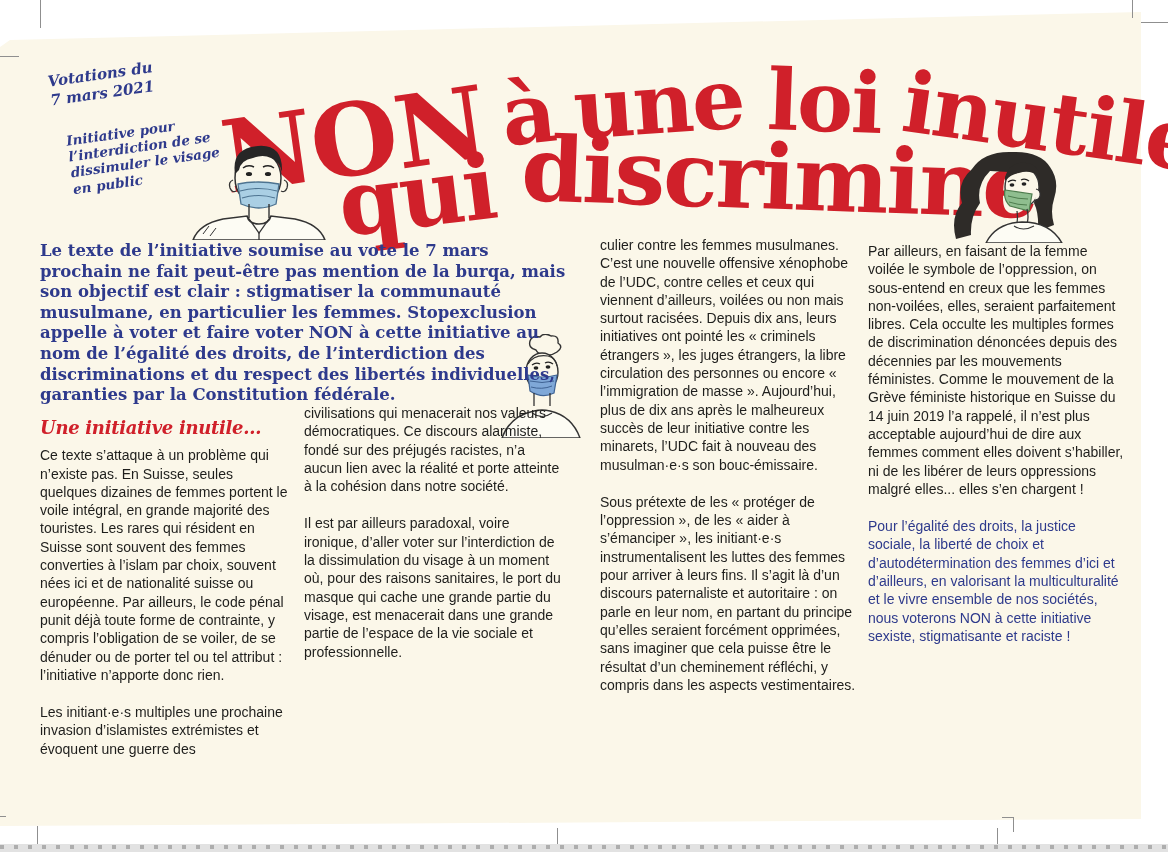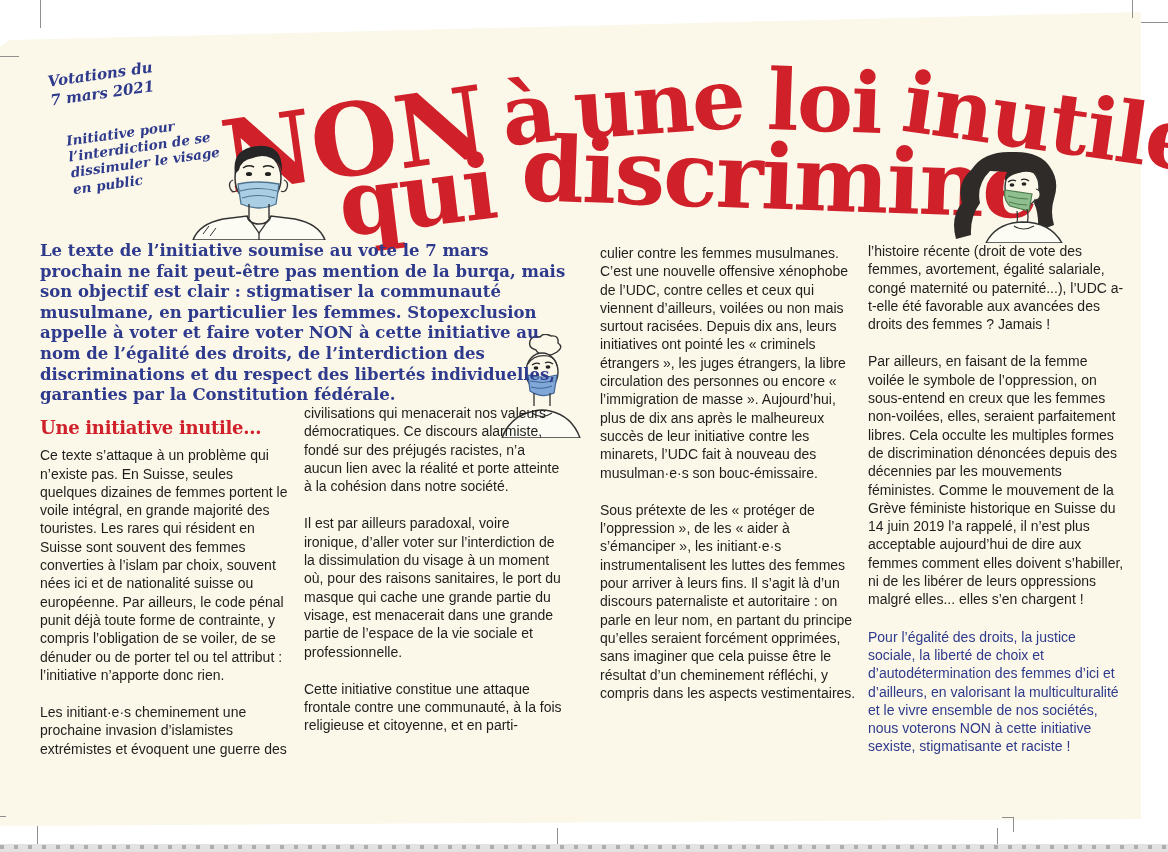"culier contre les femmes musulmanes." #col3 { top: 244px -> 236px }
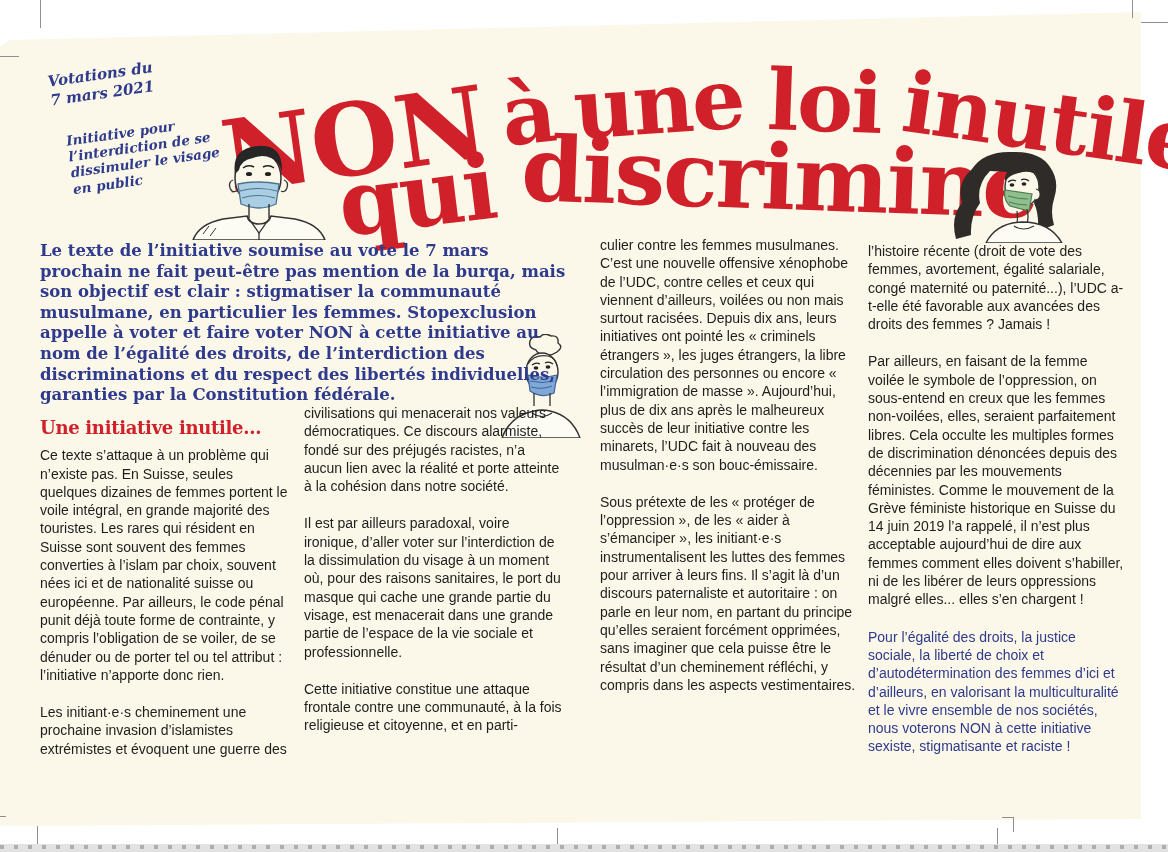"l’histoire récente (droit de vote" p { html: <p>l’histoire récente (droit de vote des femmes, avortement, égalité salariale, congé maternité ou paternité...), l’UDC a-t-elle été favorable aux avancées des droits des femmes ? Jamais !</p> -> none }
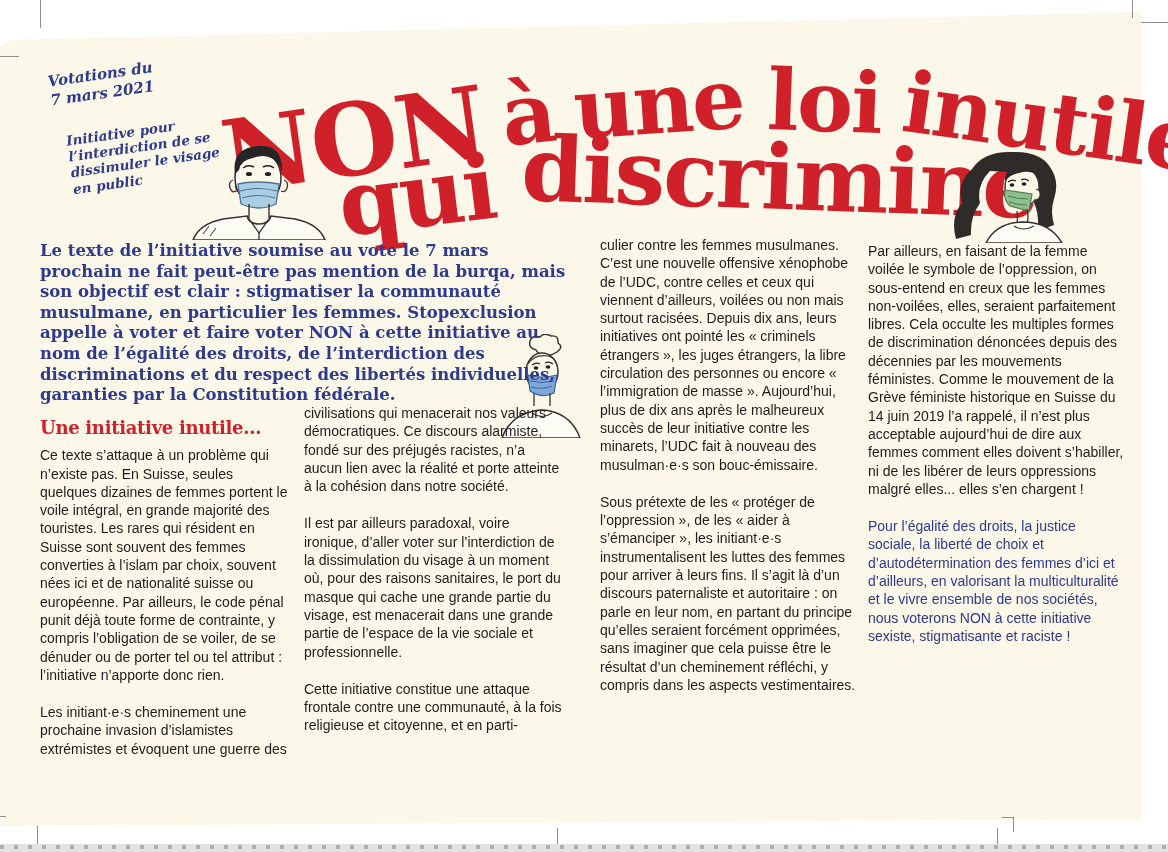"Une initiative inutile..." .col h3 { font-style: none -> italic }
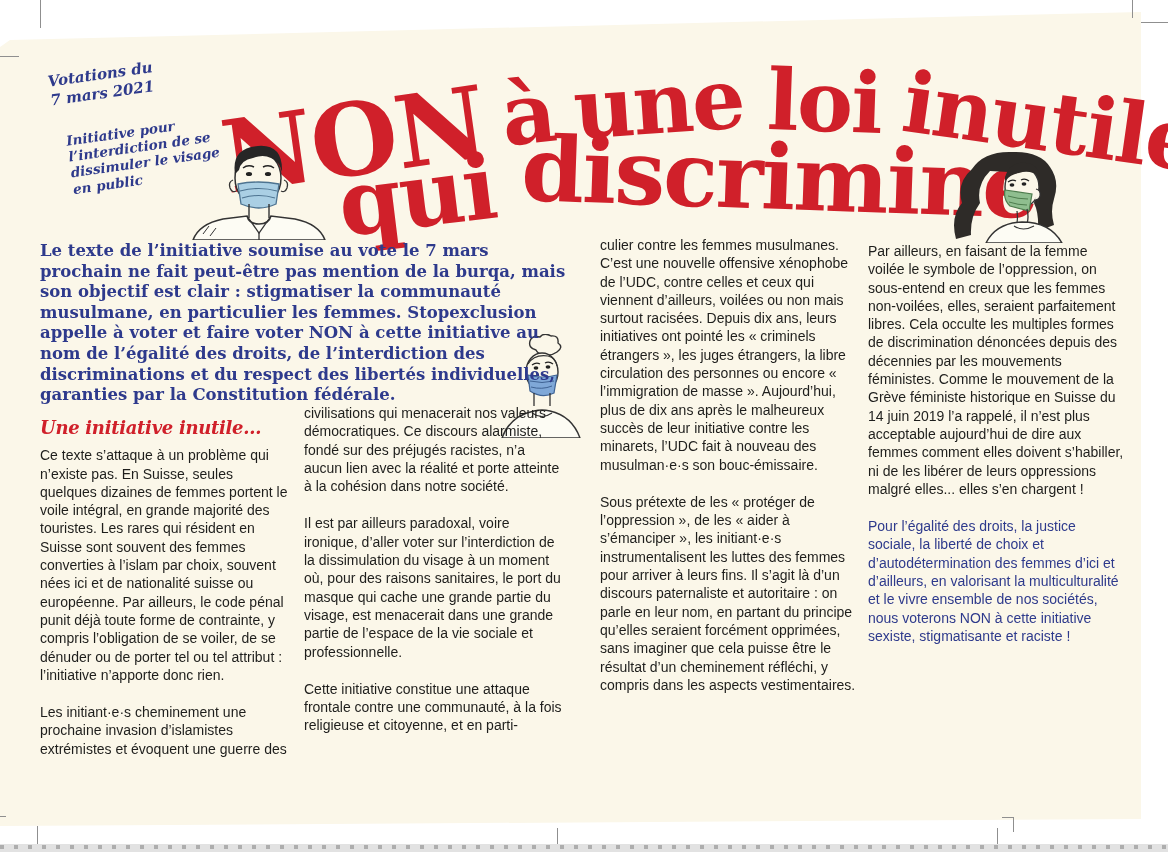"Cette initiative constitue une attaque" p { html: <p>Cette initiative constitue une attaque frontale contre une communauté, à la fois religieuse et citoyenne, et en parti-</p> -> none }
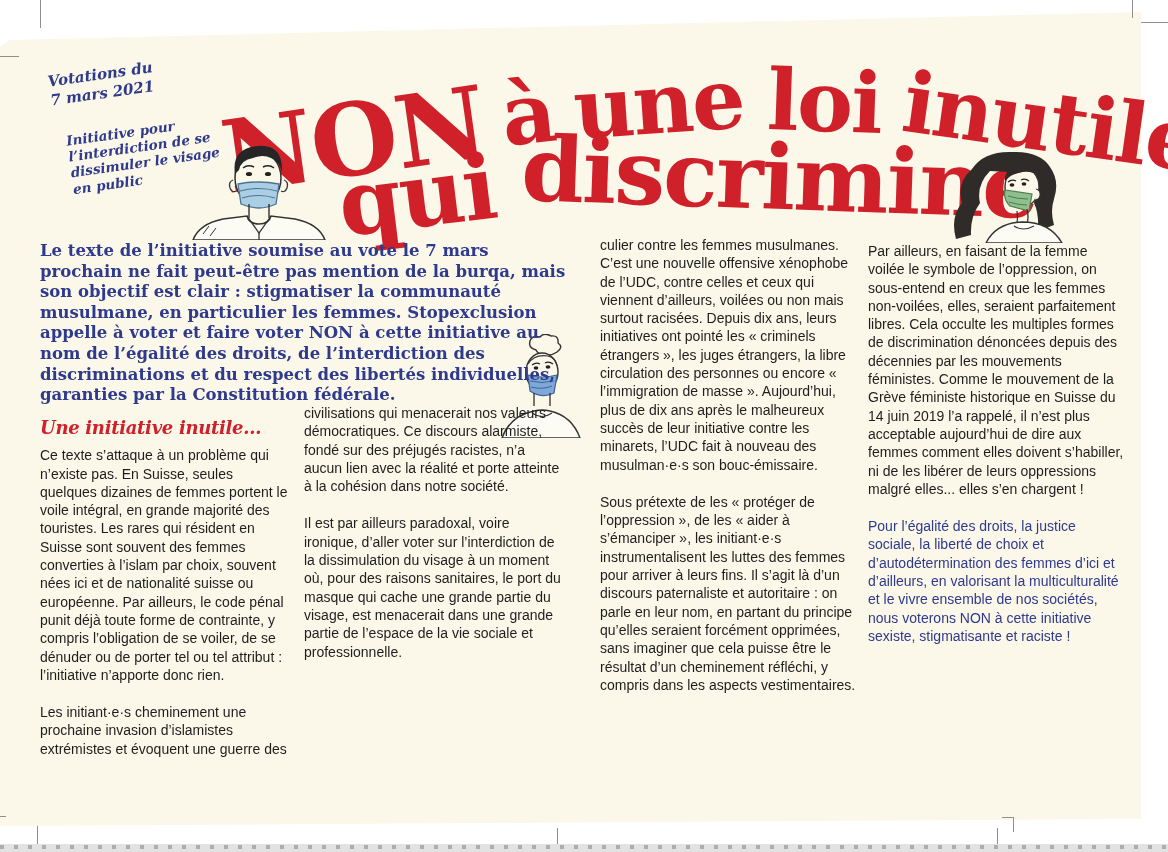"Les initiant·e·s cheminement une" p { text: cheminement -> multiples }
